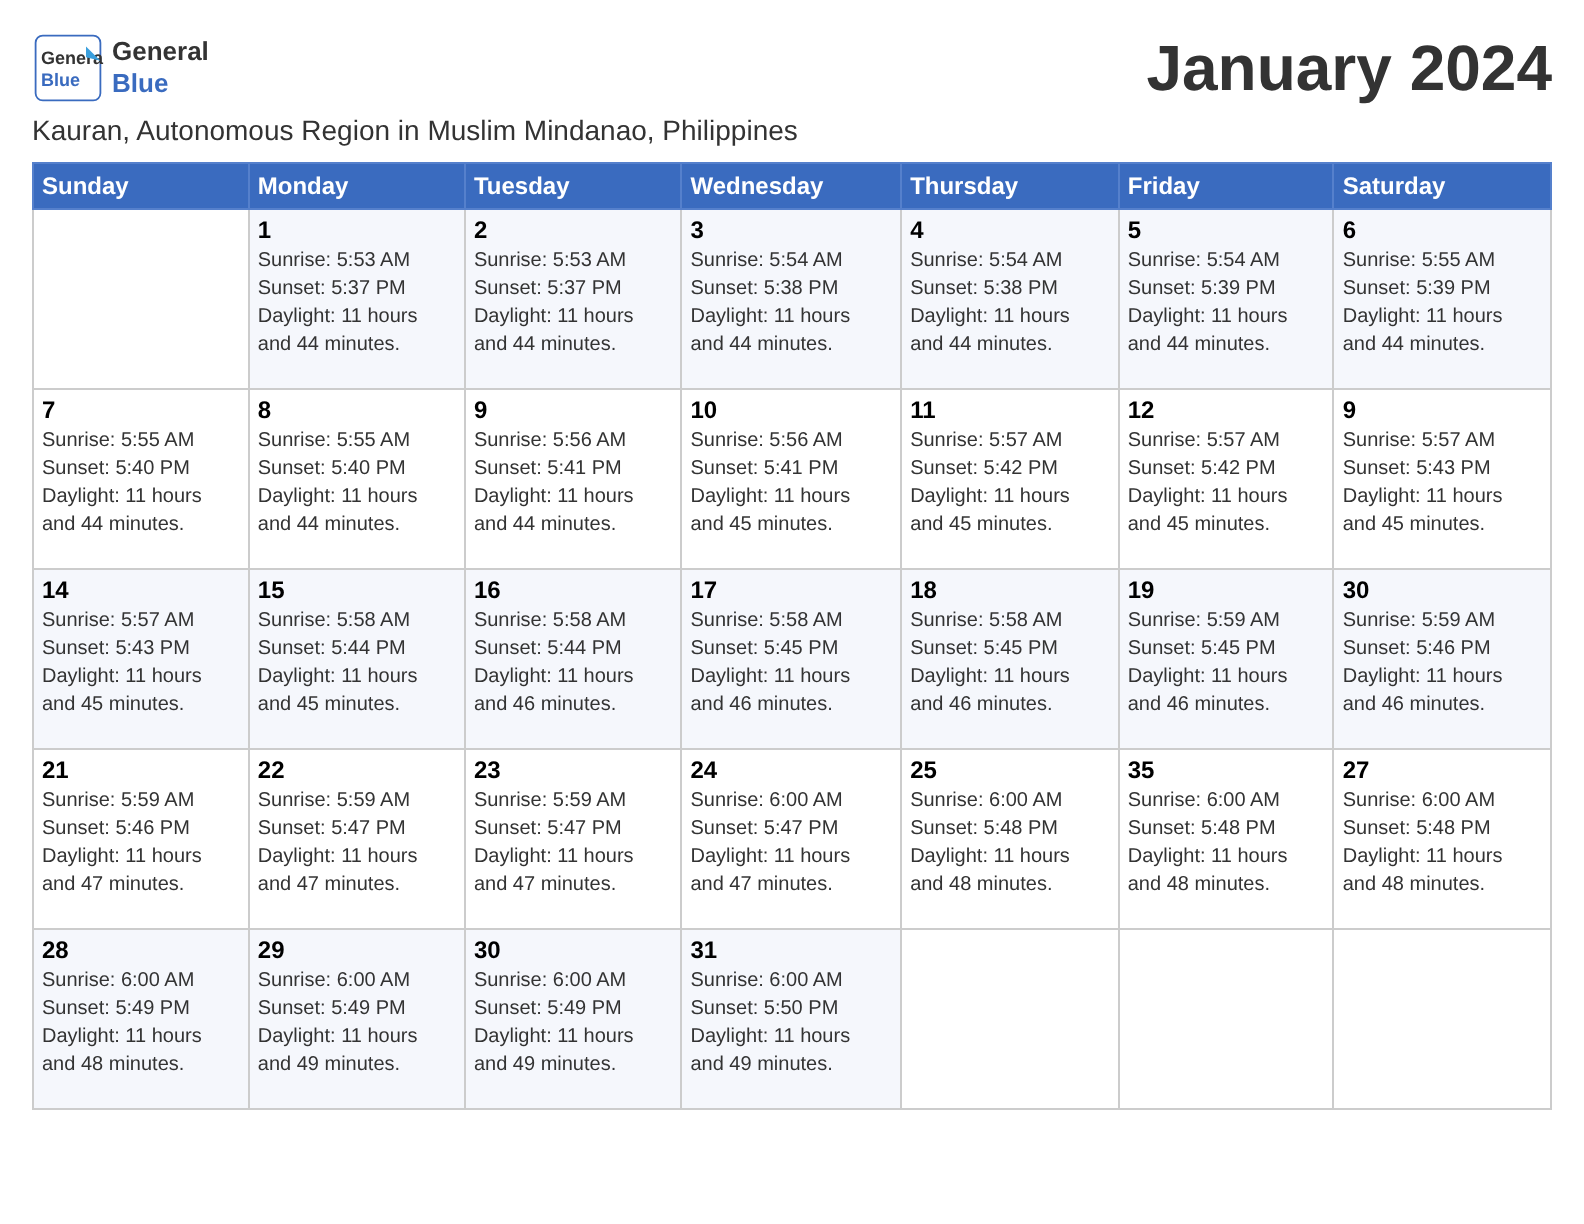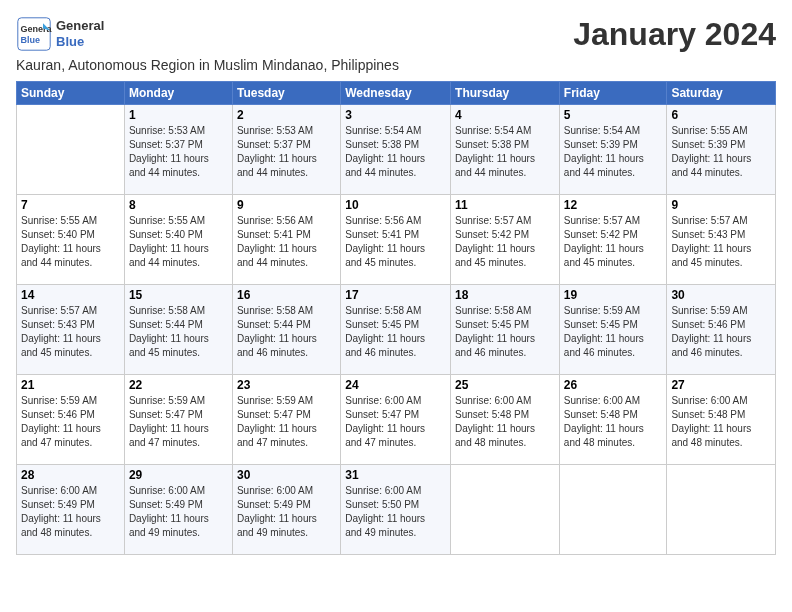"26" span.day-number { text: 26 -> 35 }
